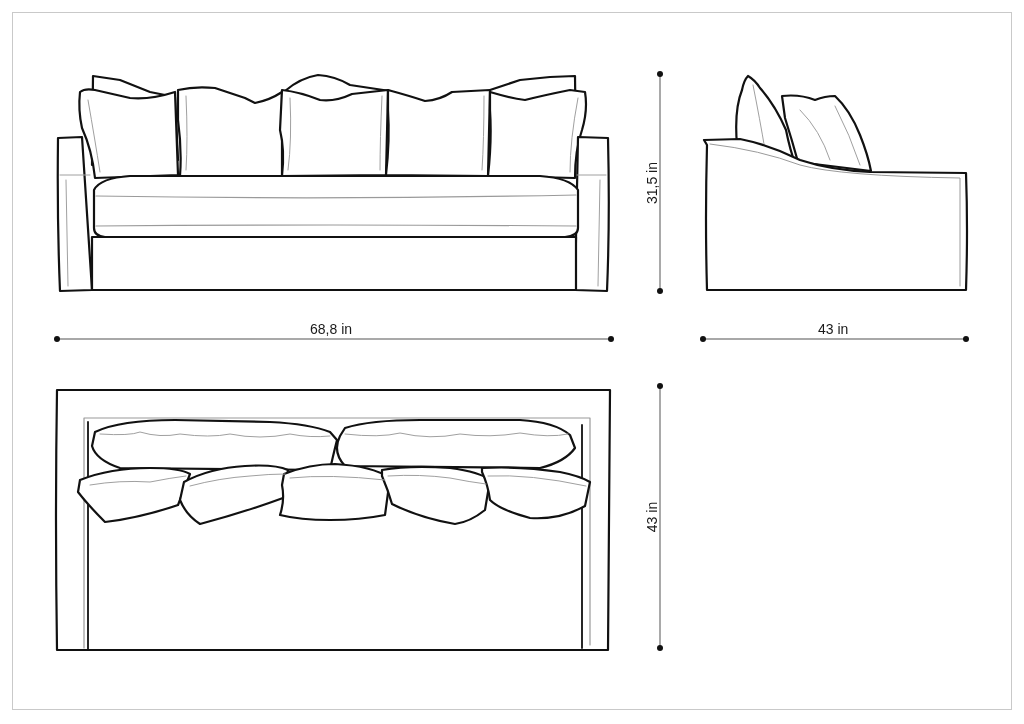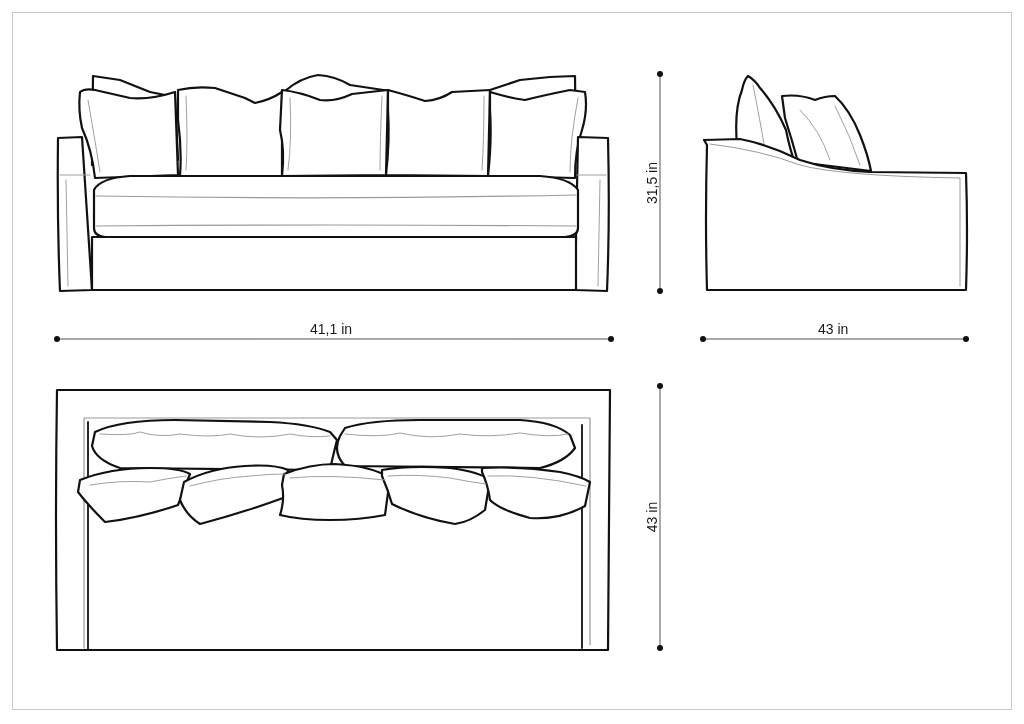"41,1 in" div.dim-label { text: 41,1 -> 68,8 }
